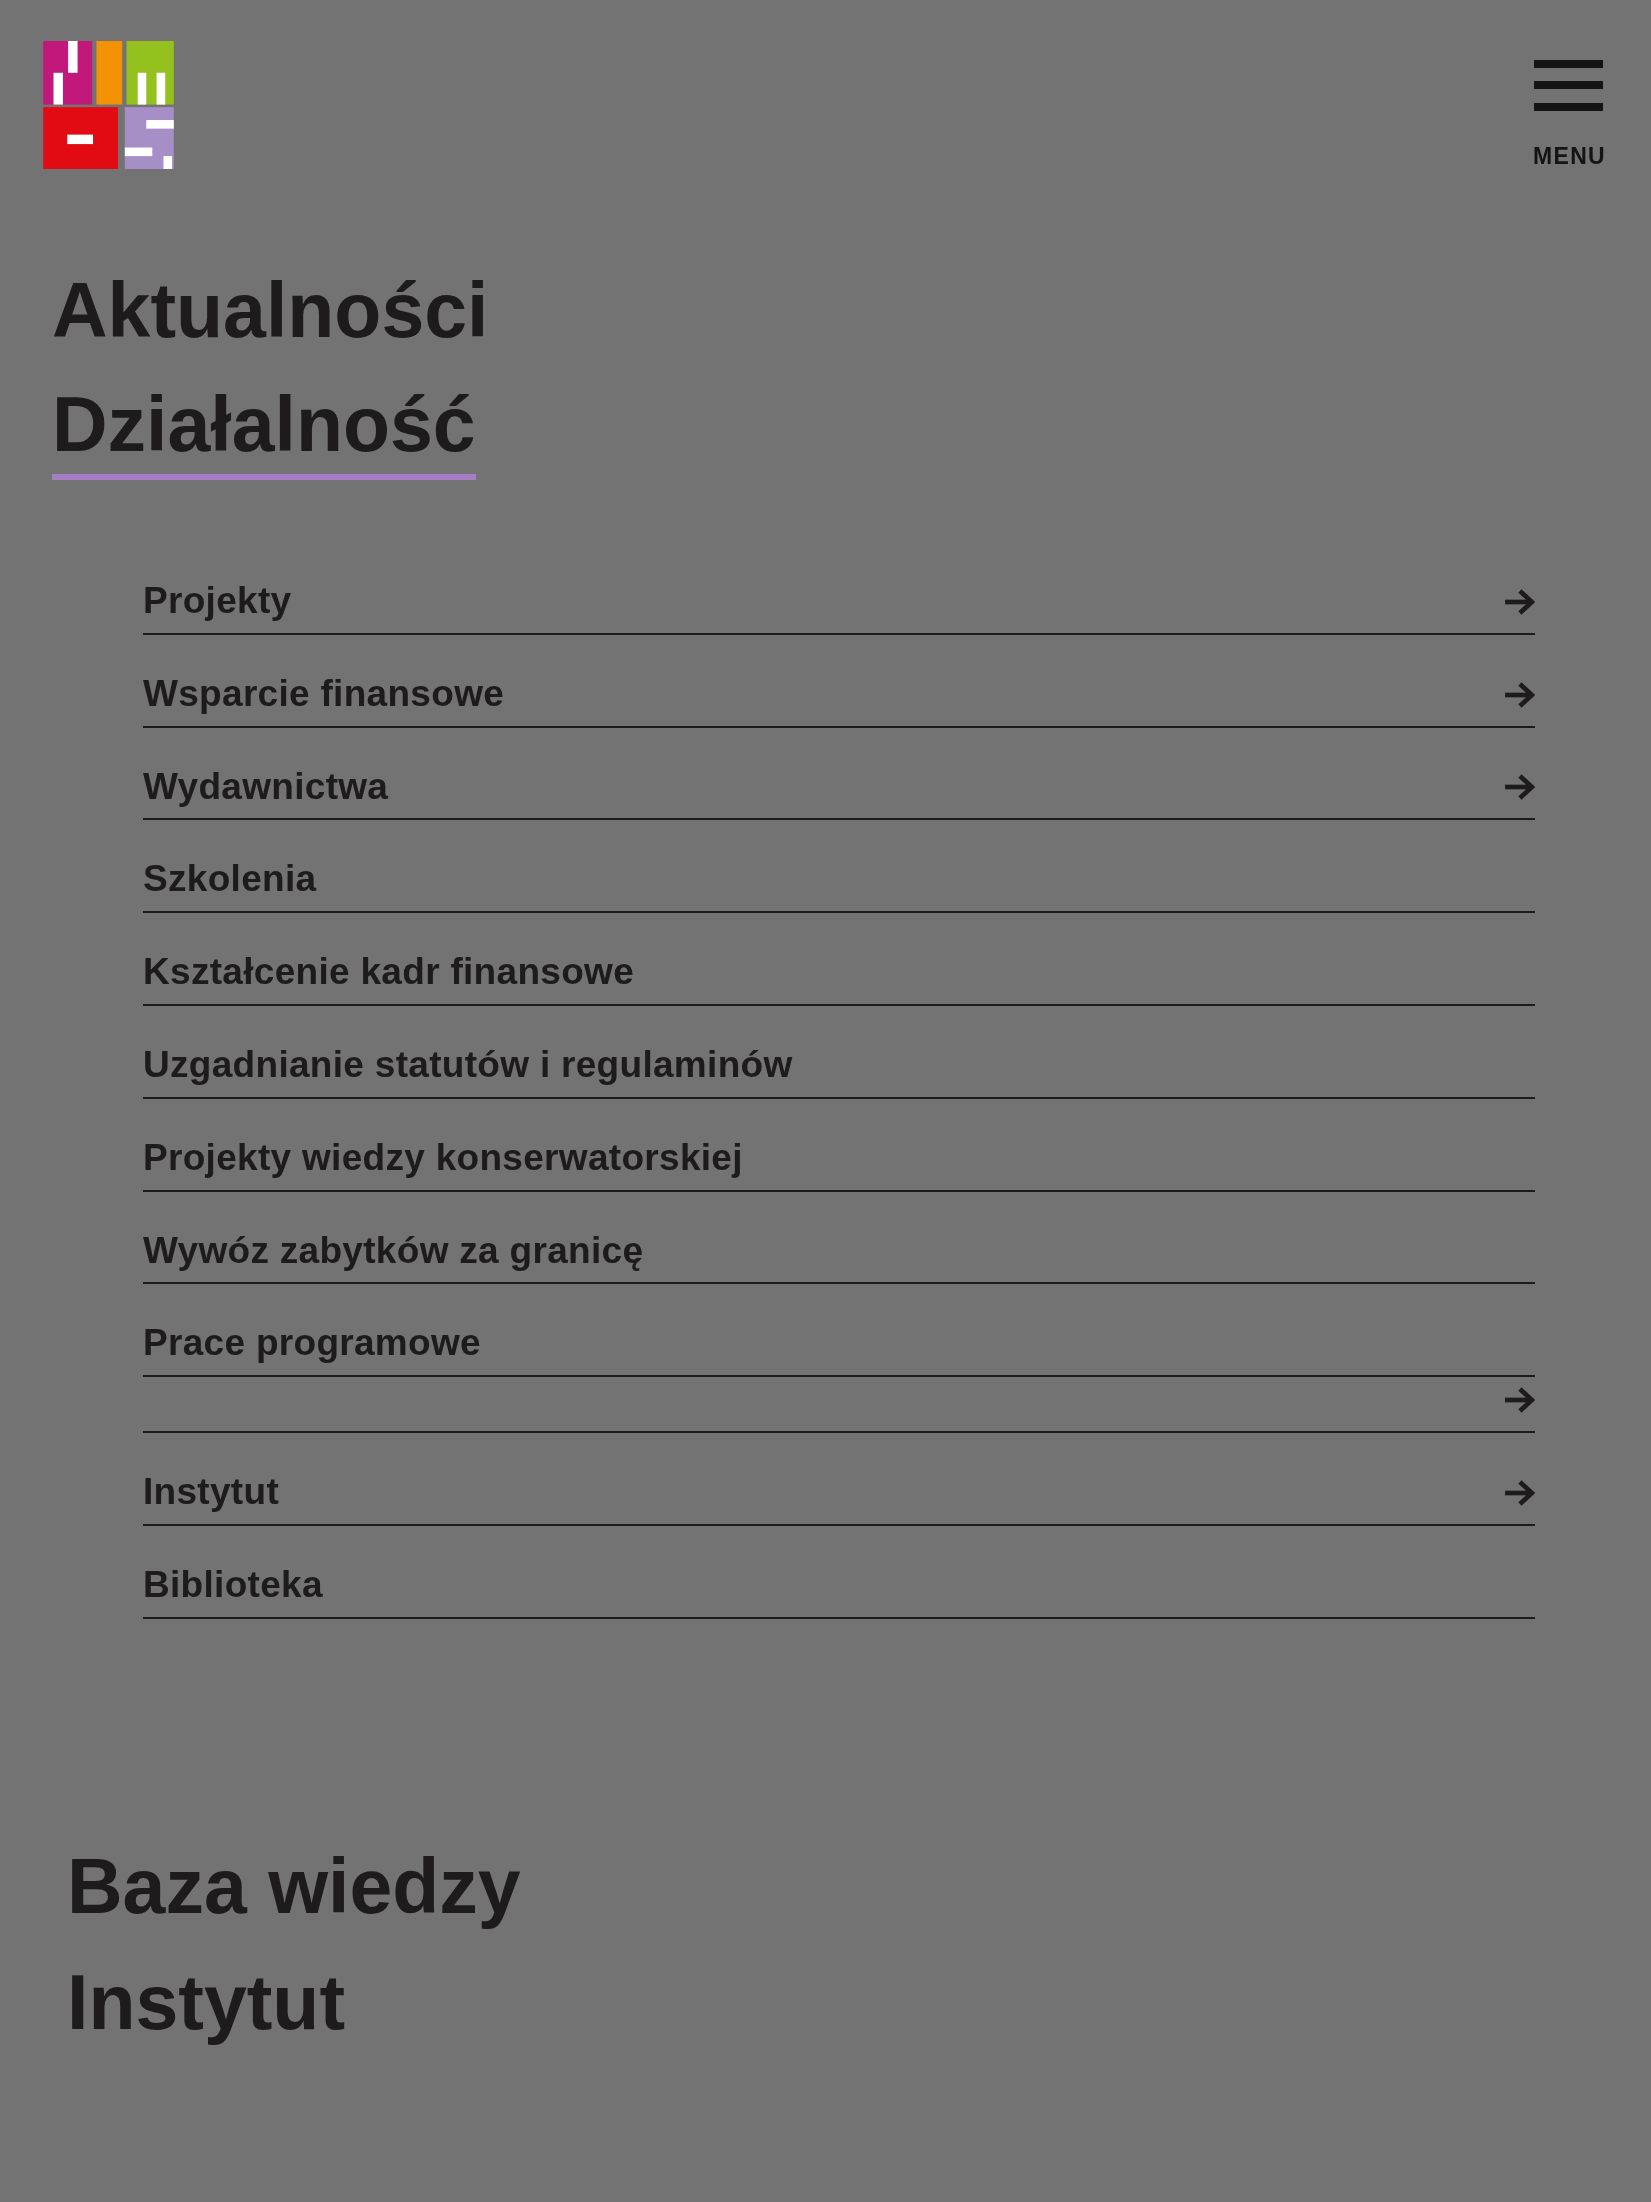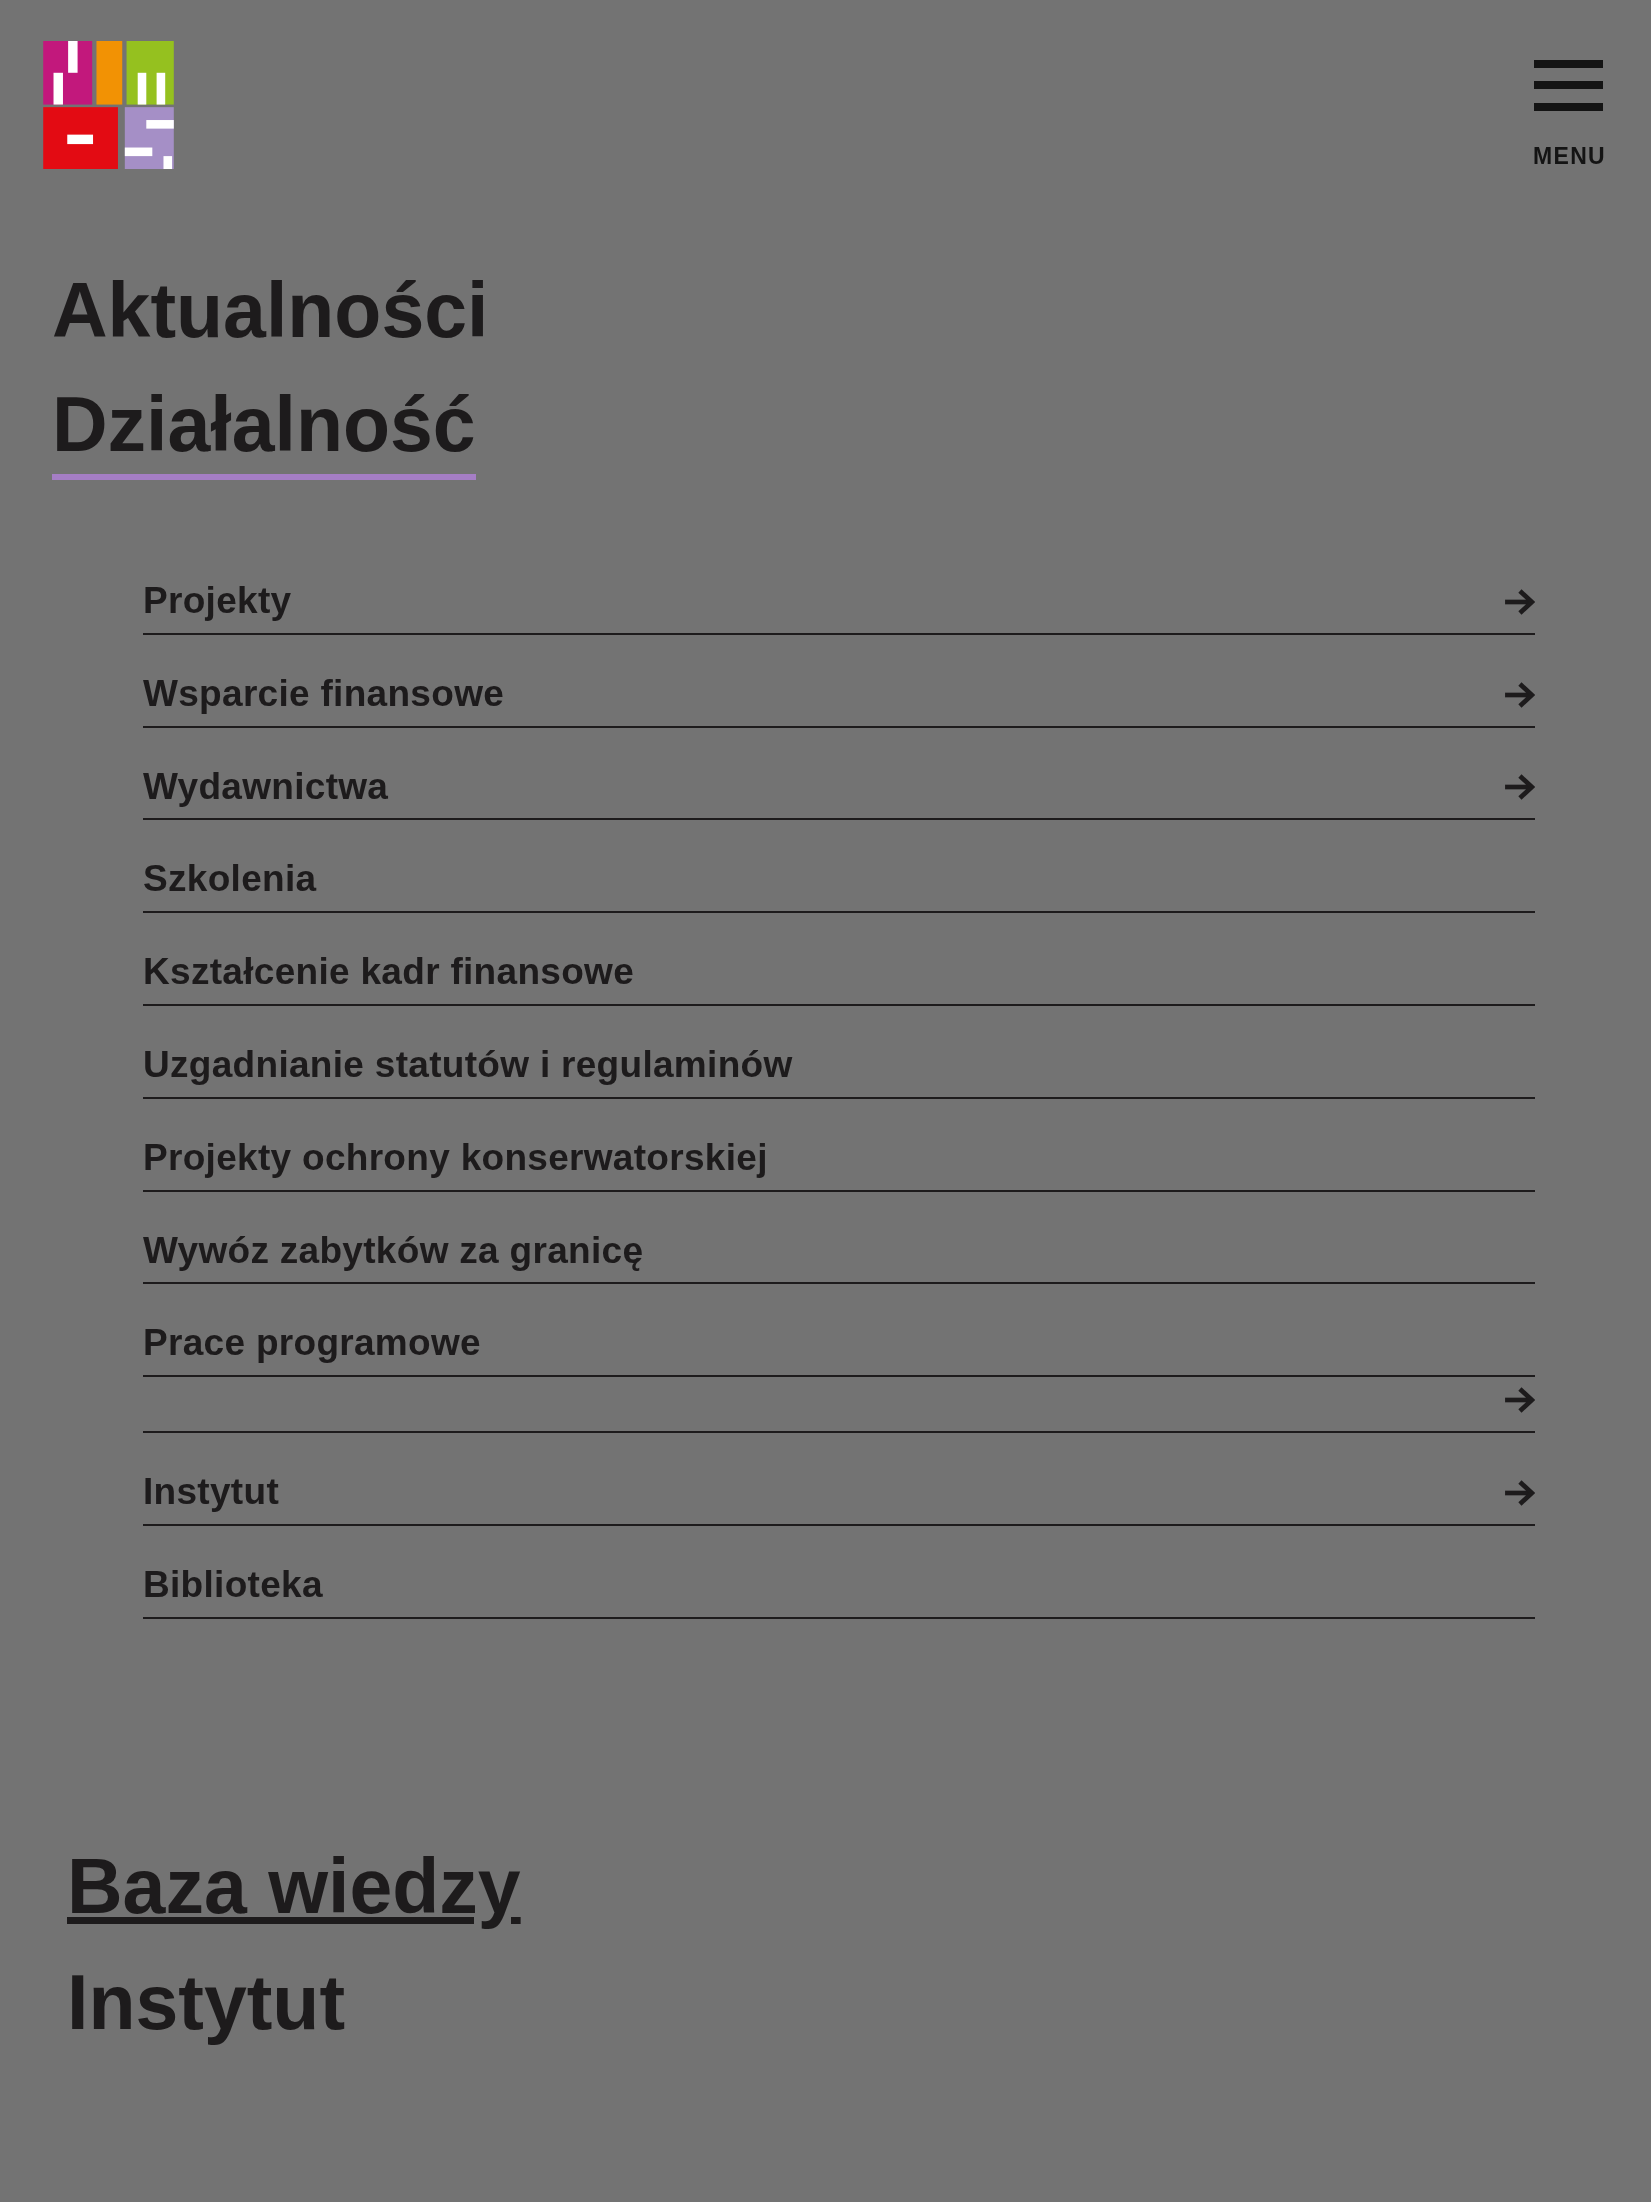"Projekty ochrony konserwatorskiej" span.item-label { text: ochrony -> wiedzy }
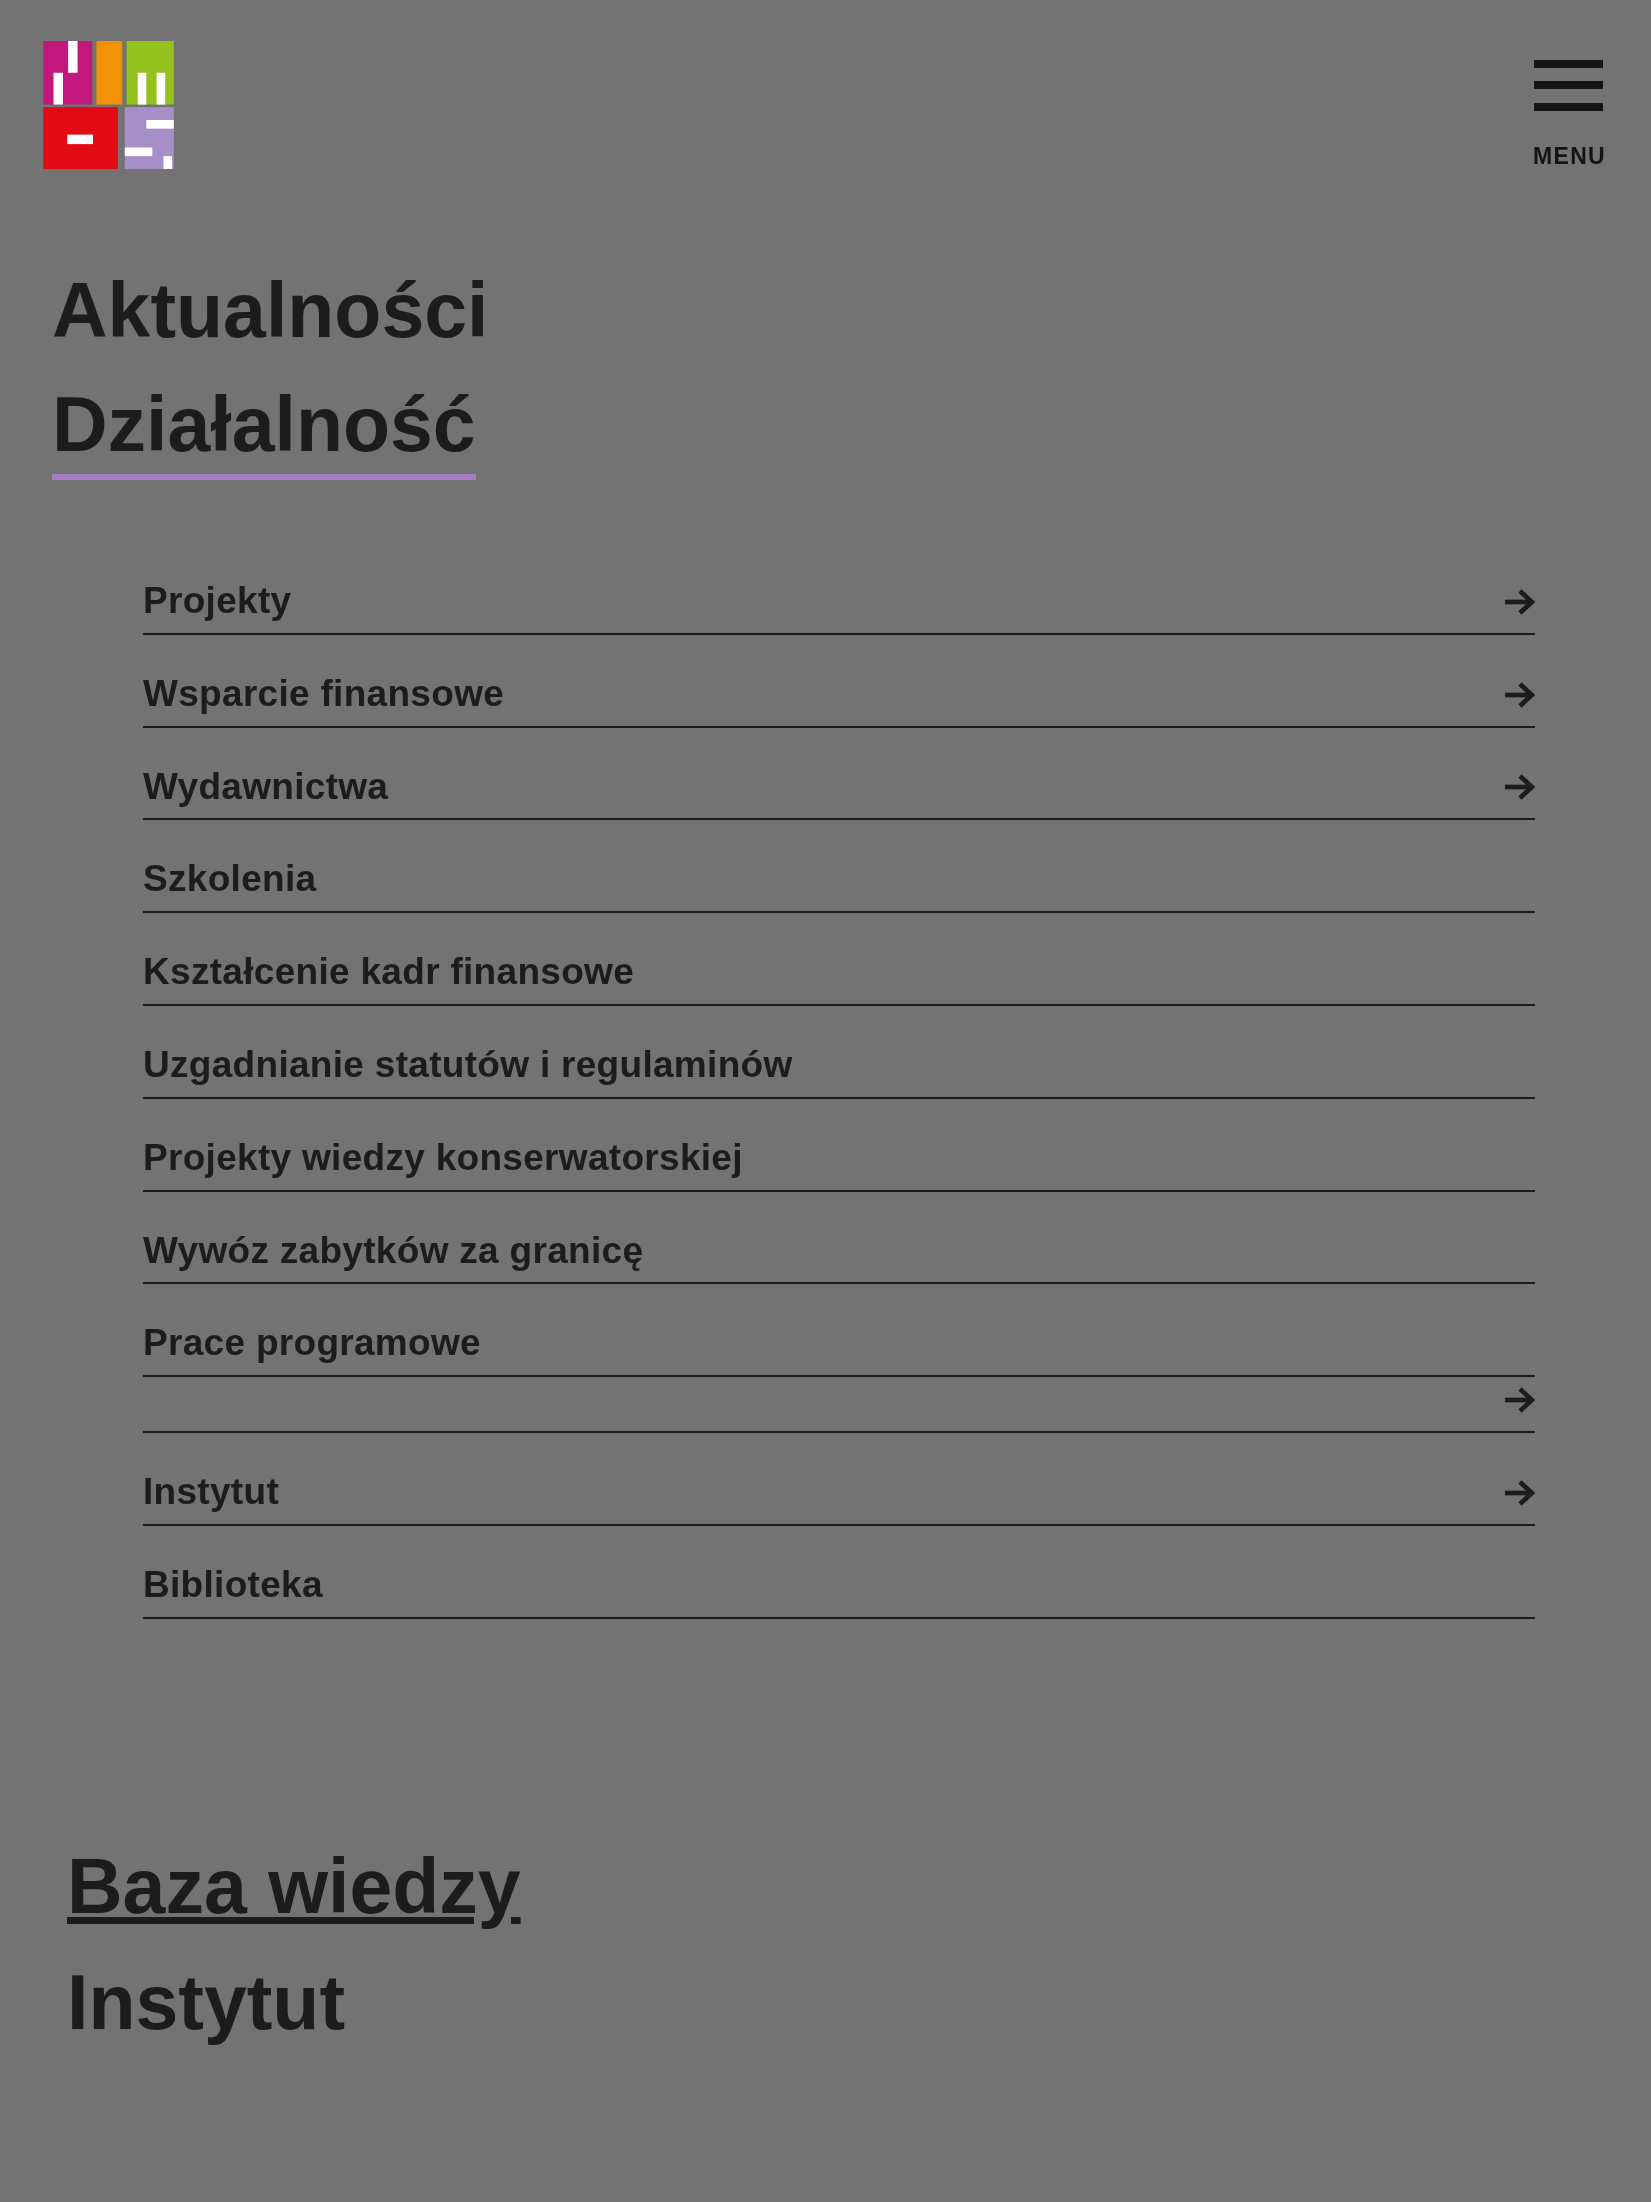"Baza wiedzy" .secondary-baza { text-decoration: underline -> none }
